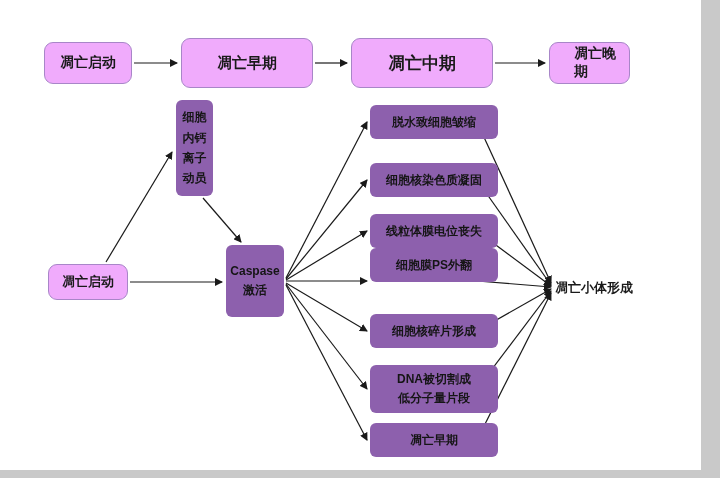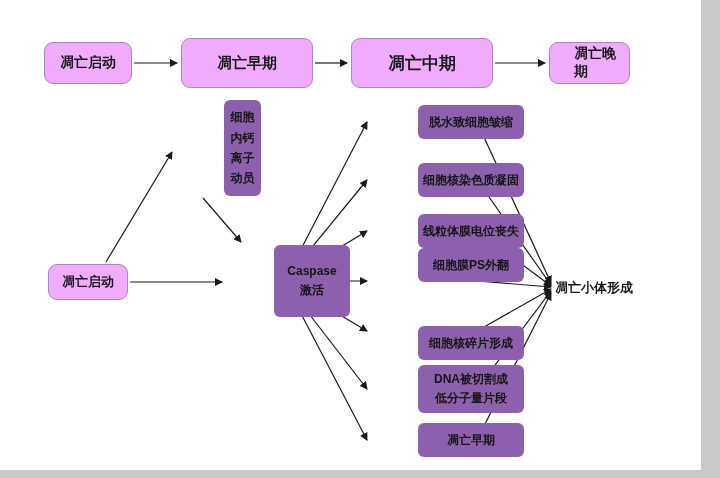"细胞" .pnode { margin-left: 48px -> none }
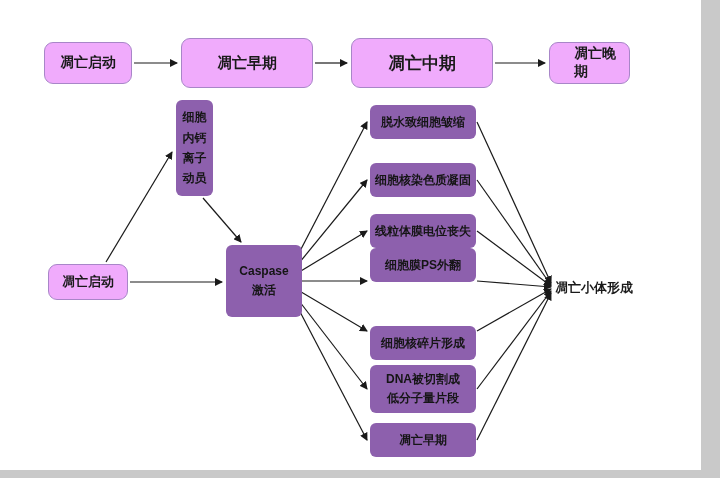"脱水致细胞皱缩" .eff { width: 106px -> 128px }
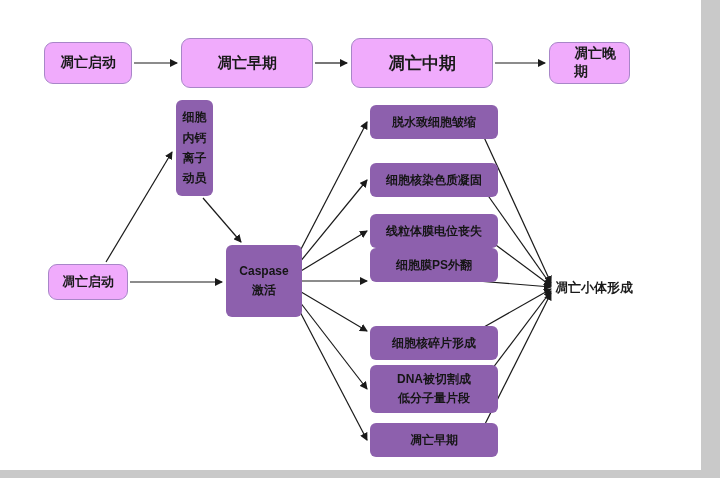"Caspase" .caspase { width: 76px -> 58px }
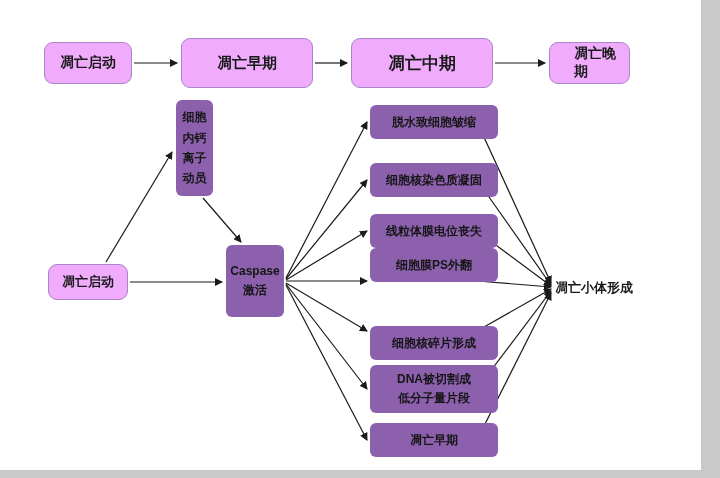"细胞核碎片形成" .e5 { top: 326px -> 314px }
